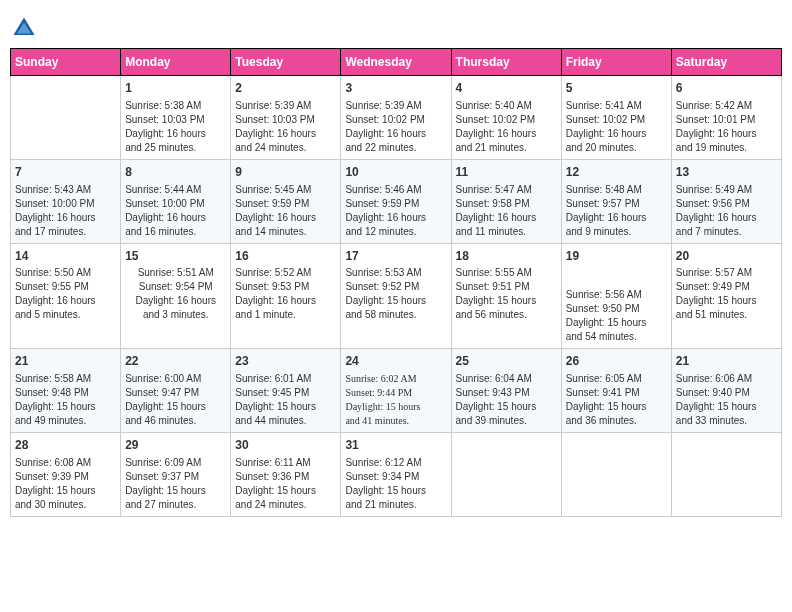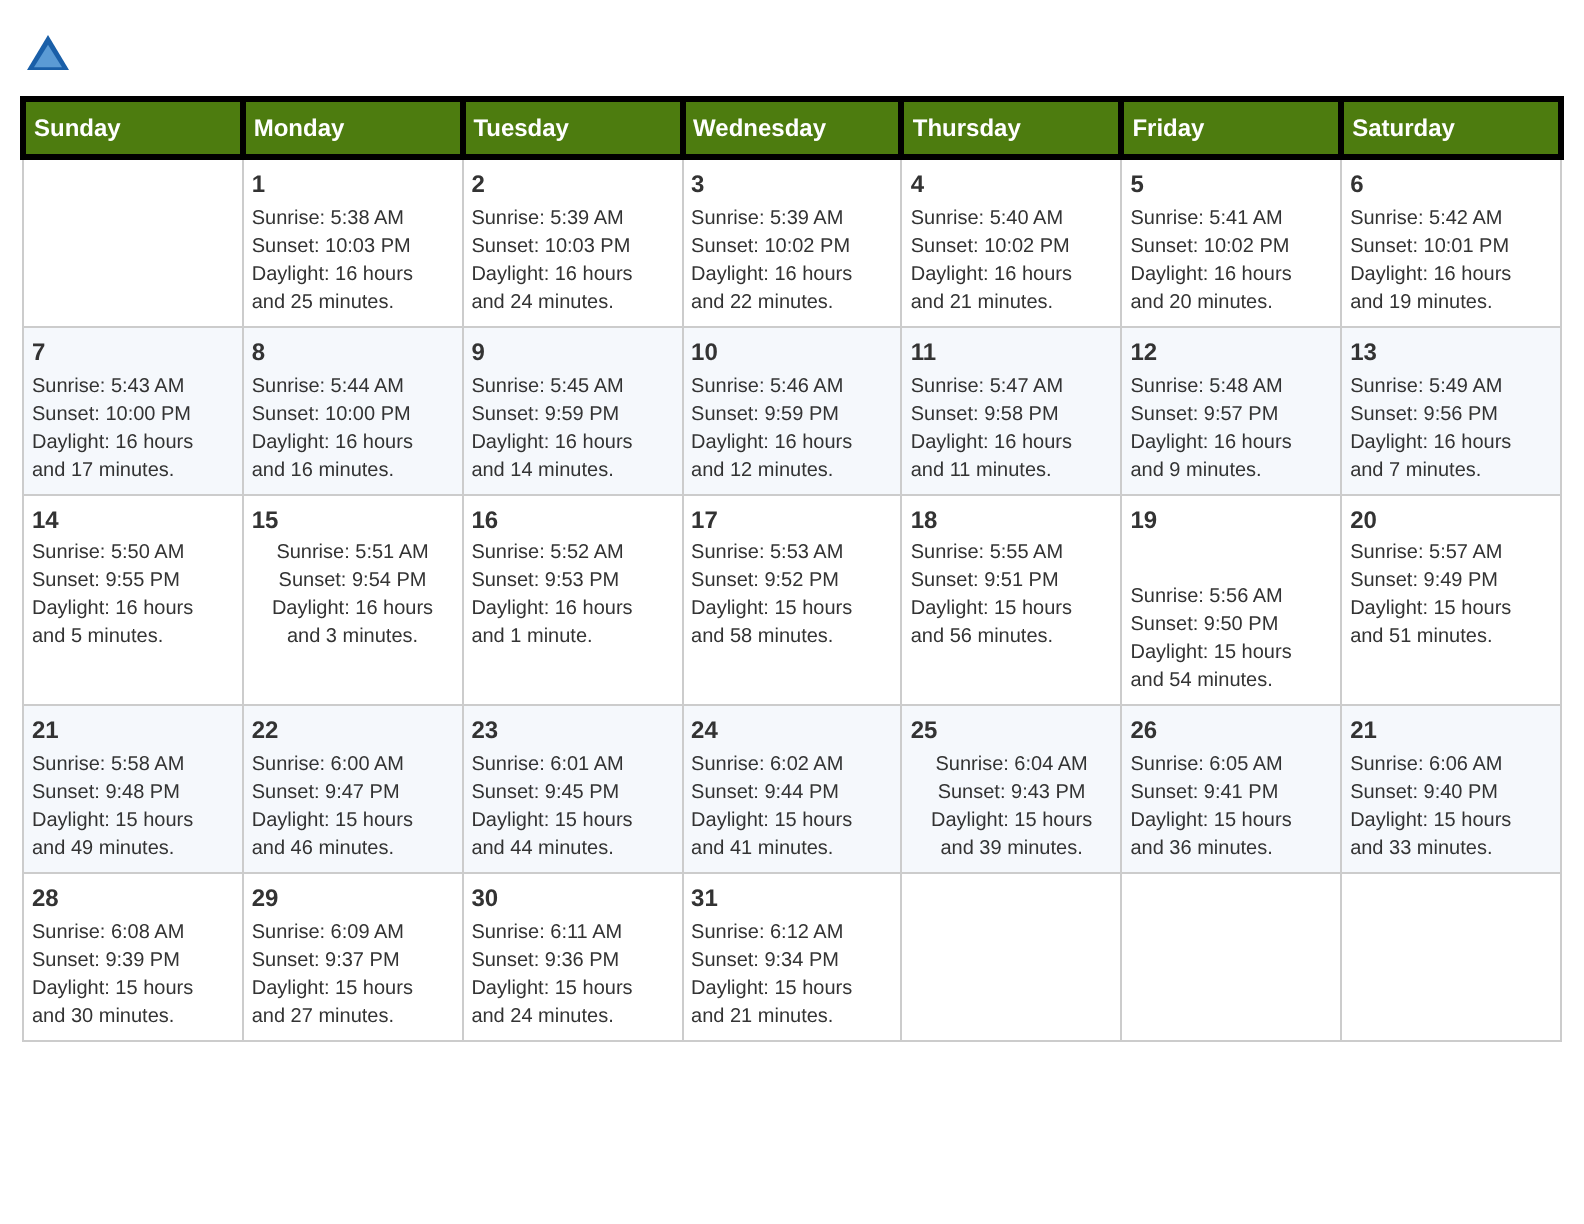"Sunday" thead tr th { background-color: #4d7c0f -> #ec4899; border: 3px solid #000000 -> 1px solid #000000 }
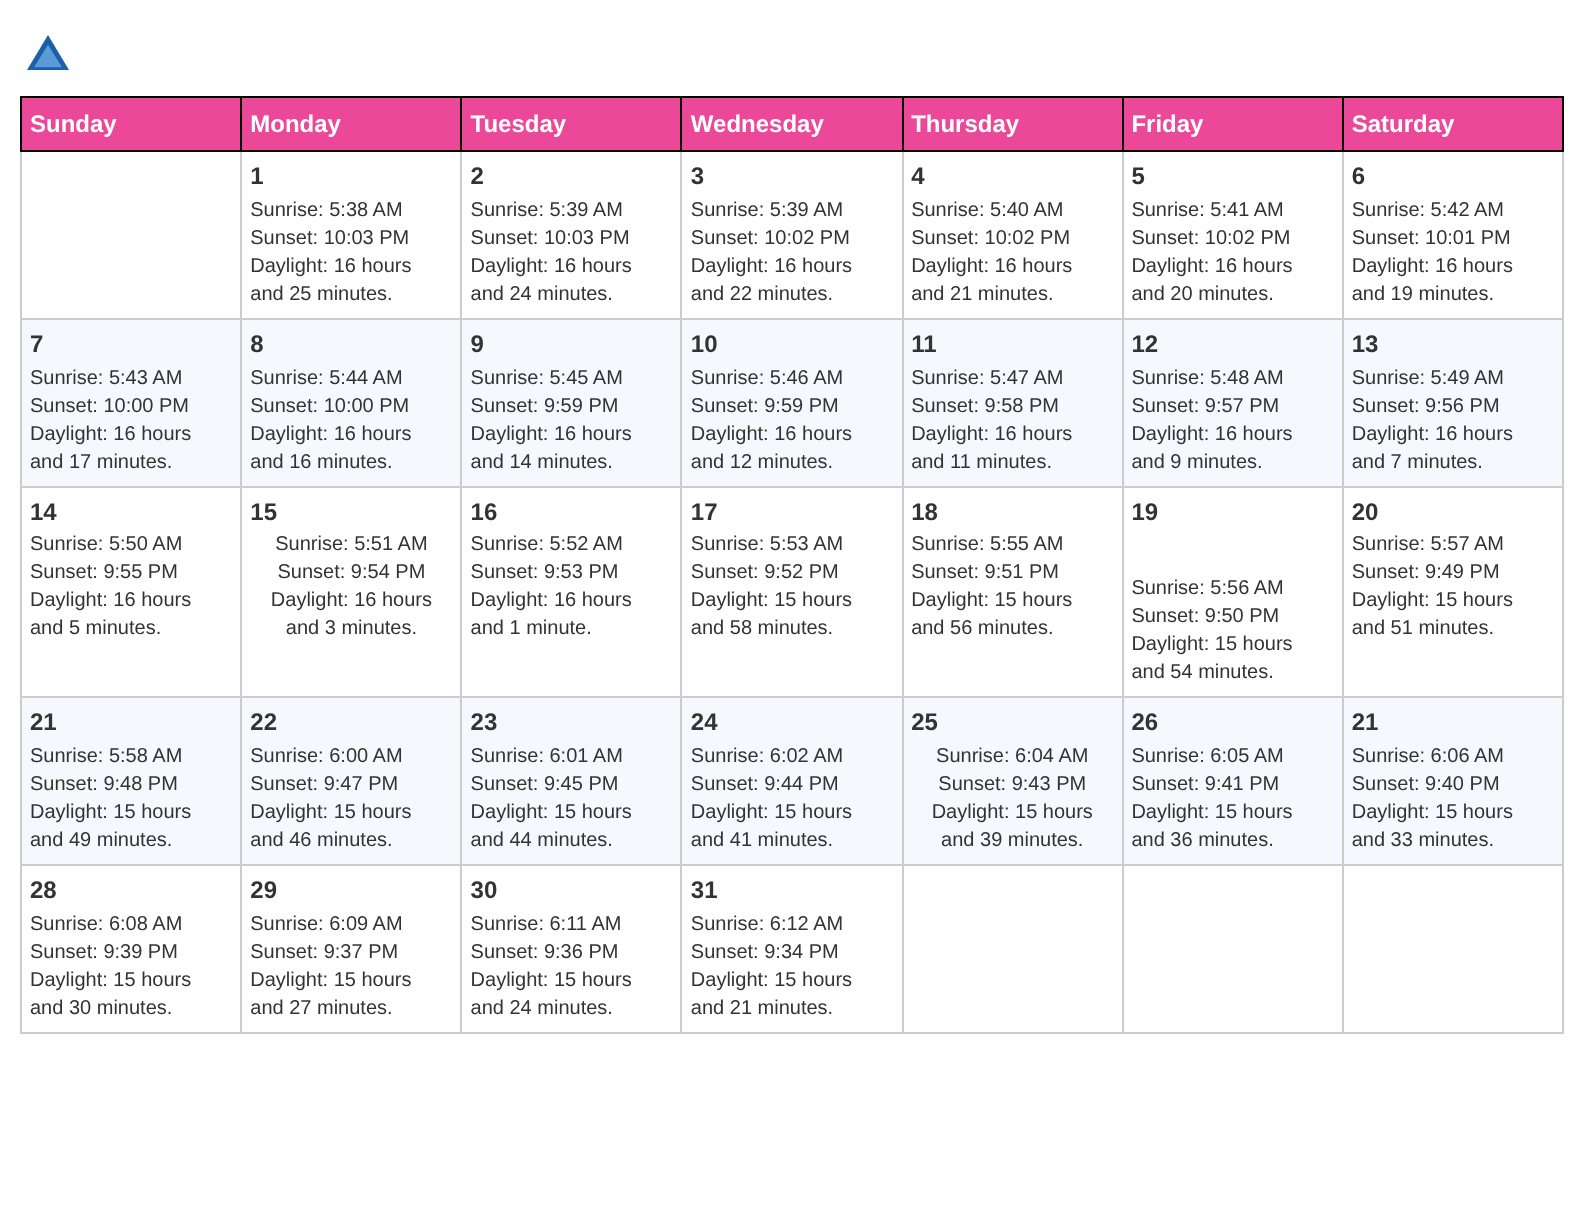"Sunrise: 6:02 AM" div.cell-content { font-family: none -> Liberation Serif, serif }
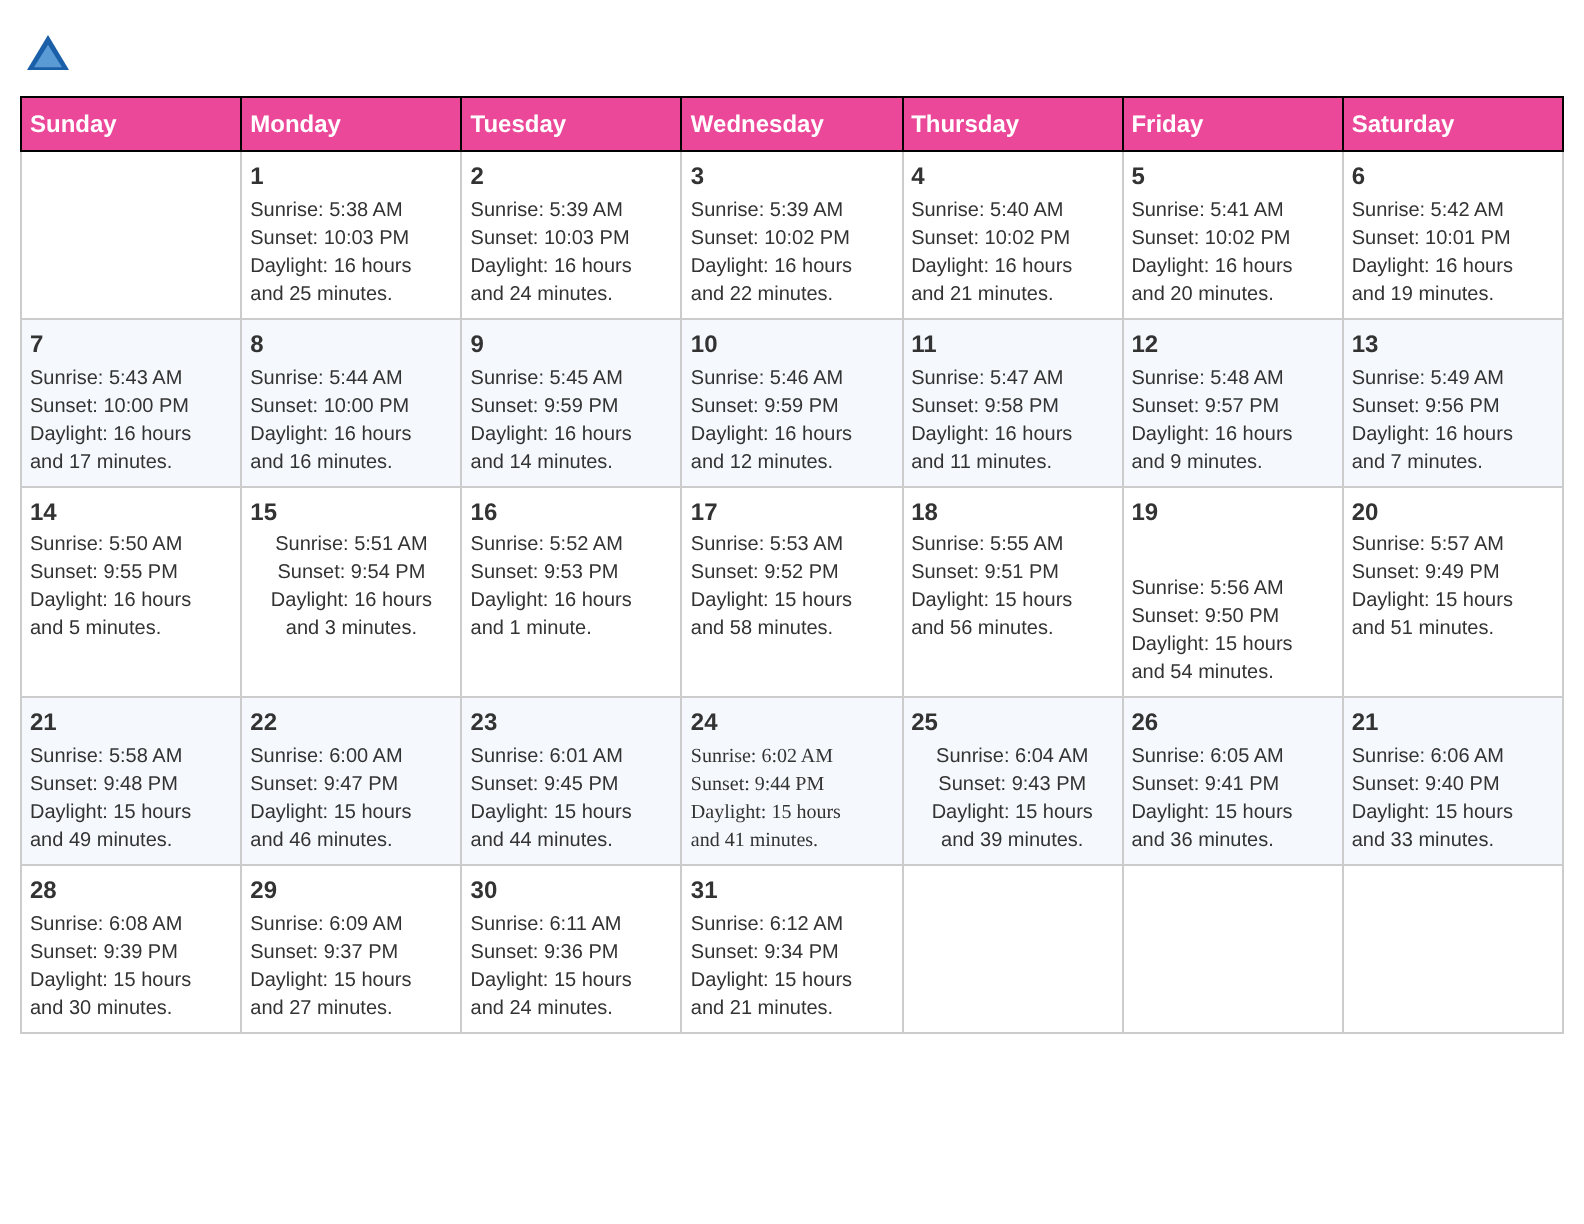"Sunrise: 6:04 AM" div.cell-content { text-align: center -> none }
